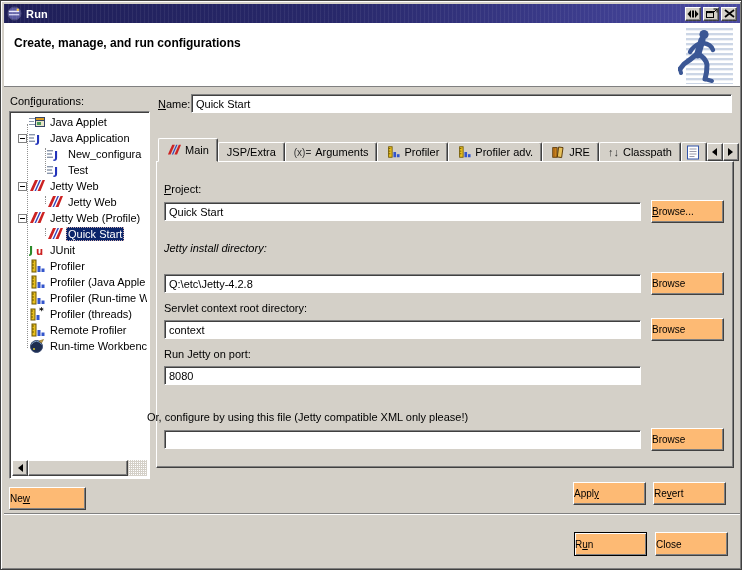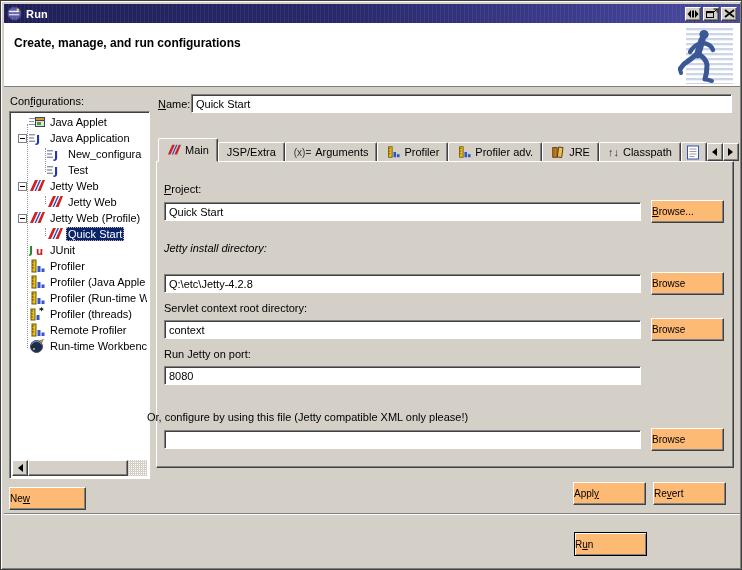"Close" button.btn { html: none -> <button> <span>Close</span> </button> }
